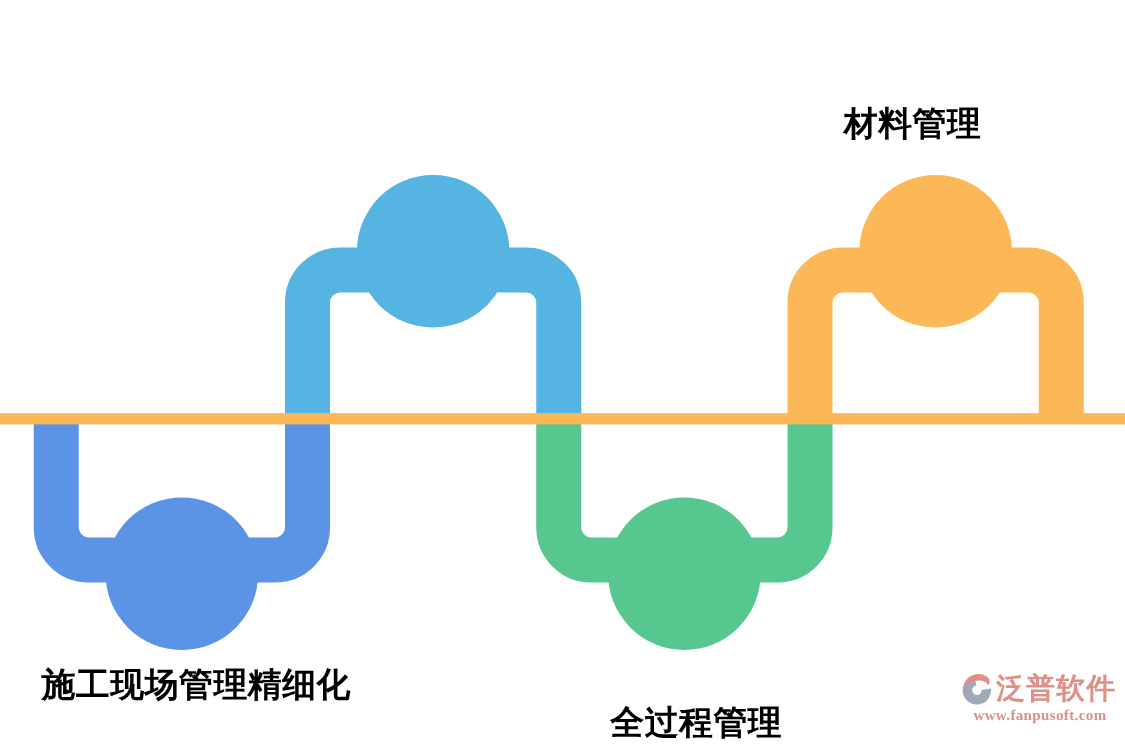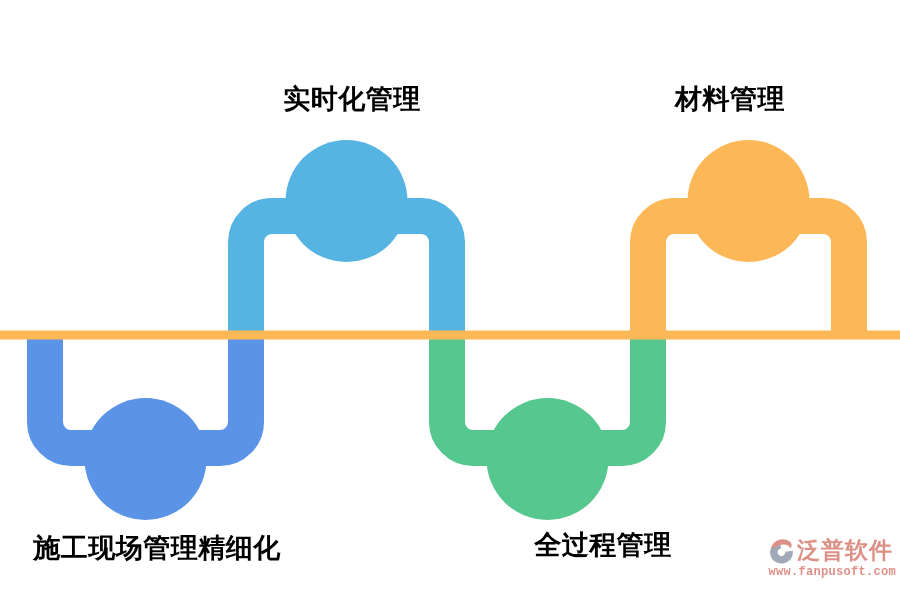"实时化管理" div.node-label { html: <div>实时化管理</div> -> none }
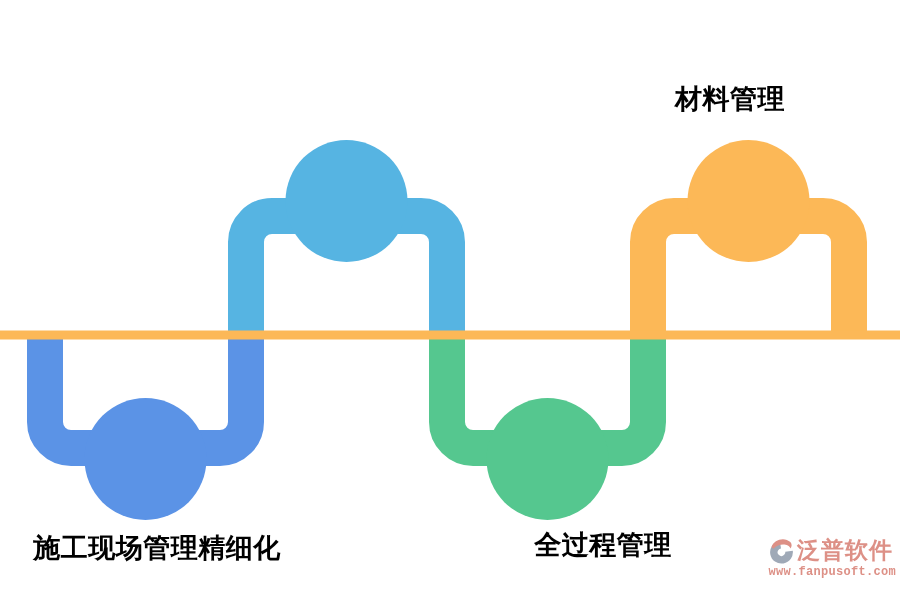"全过程管理" .label-wholeprocess { margin-left: 46px -> none; top: 532px -> 565px }
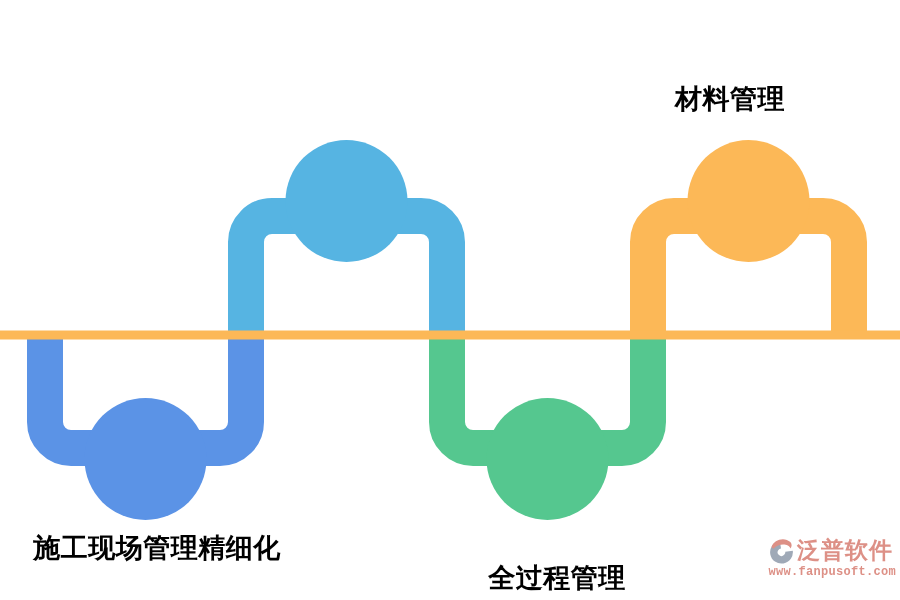"www.fanpusoft.com" .logo-url { font-family: Liberation Mono, monospace -> Liberation Serif, serif; text-align: right -> center }
